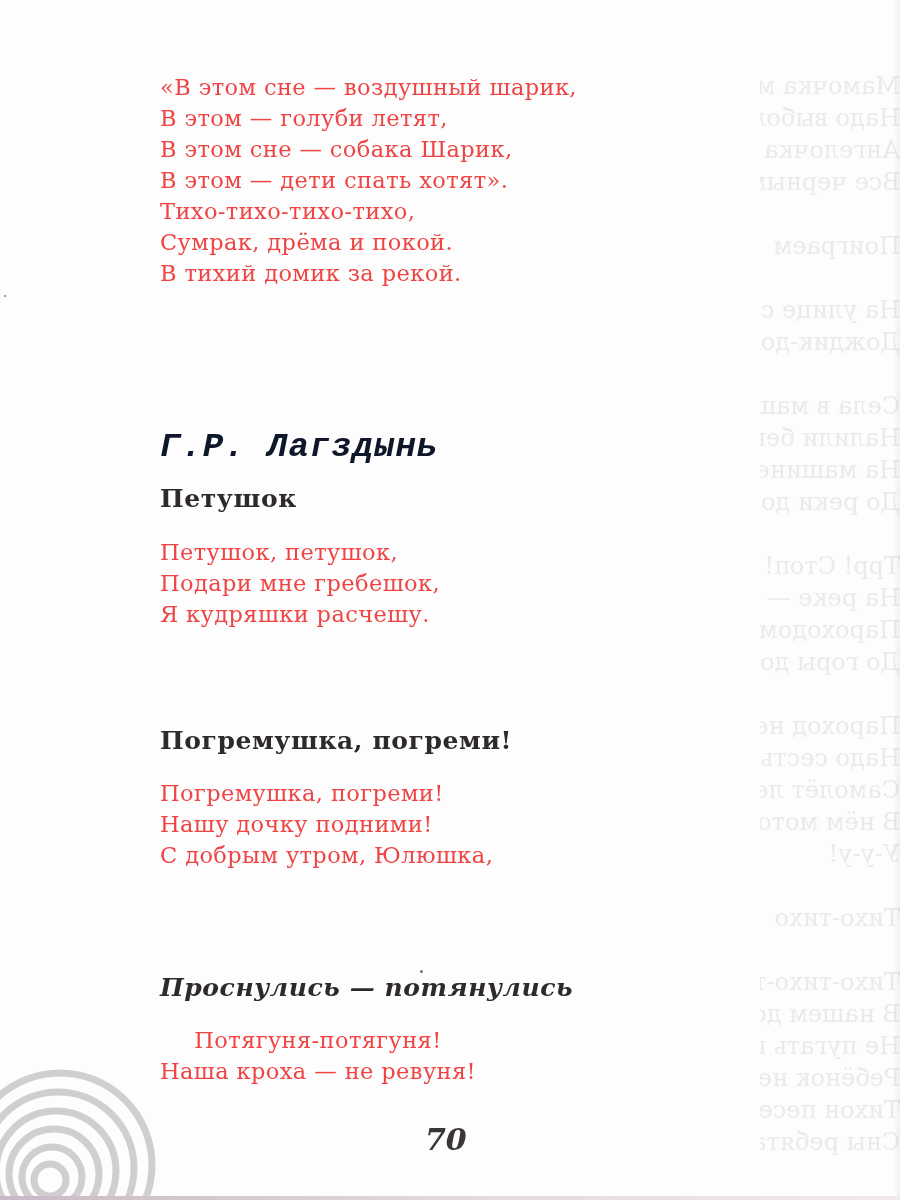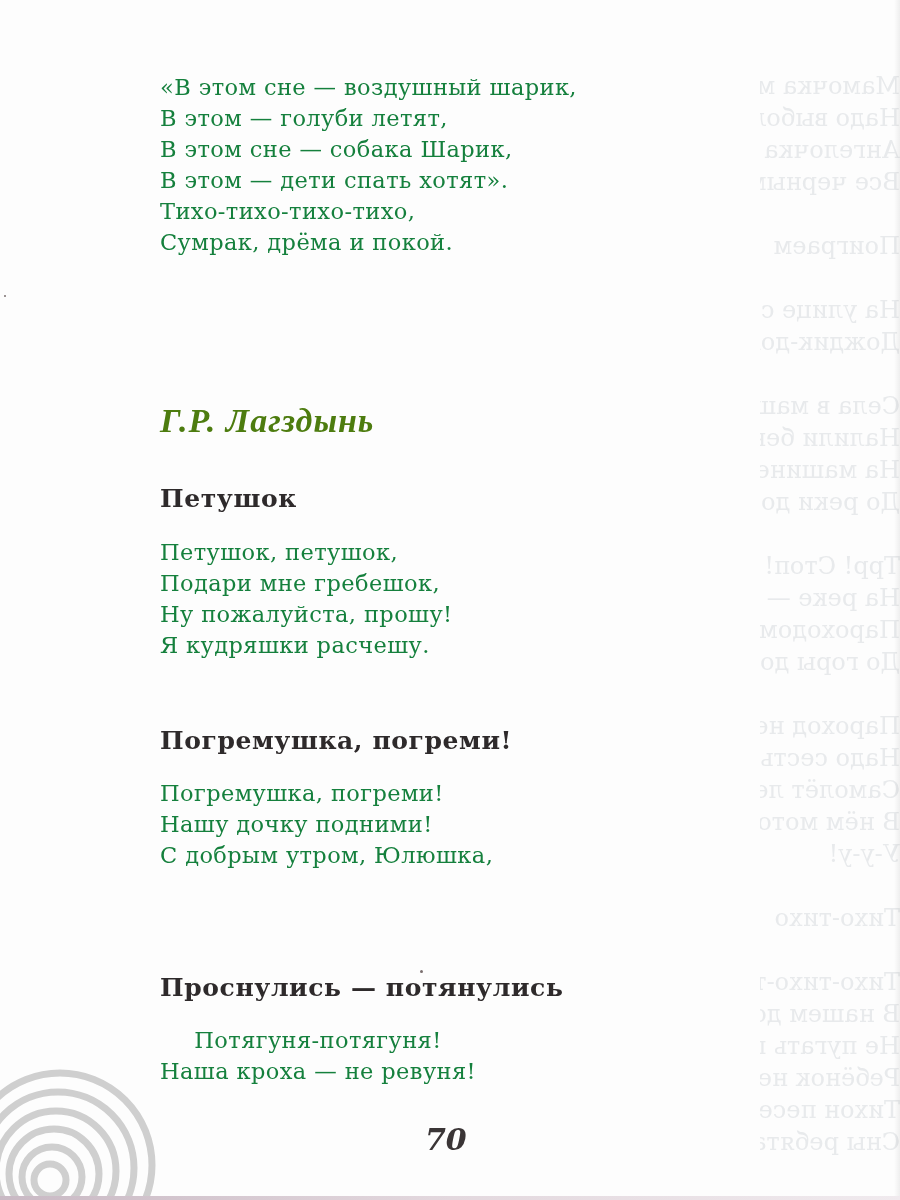"«В этом сне — воздушный" .verse { color: #15803d -> #ef4444 }
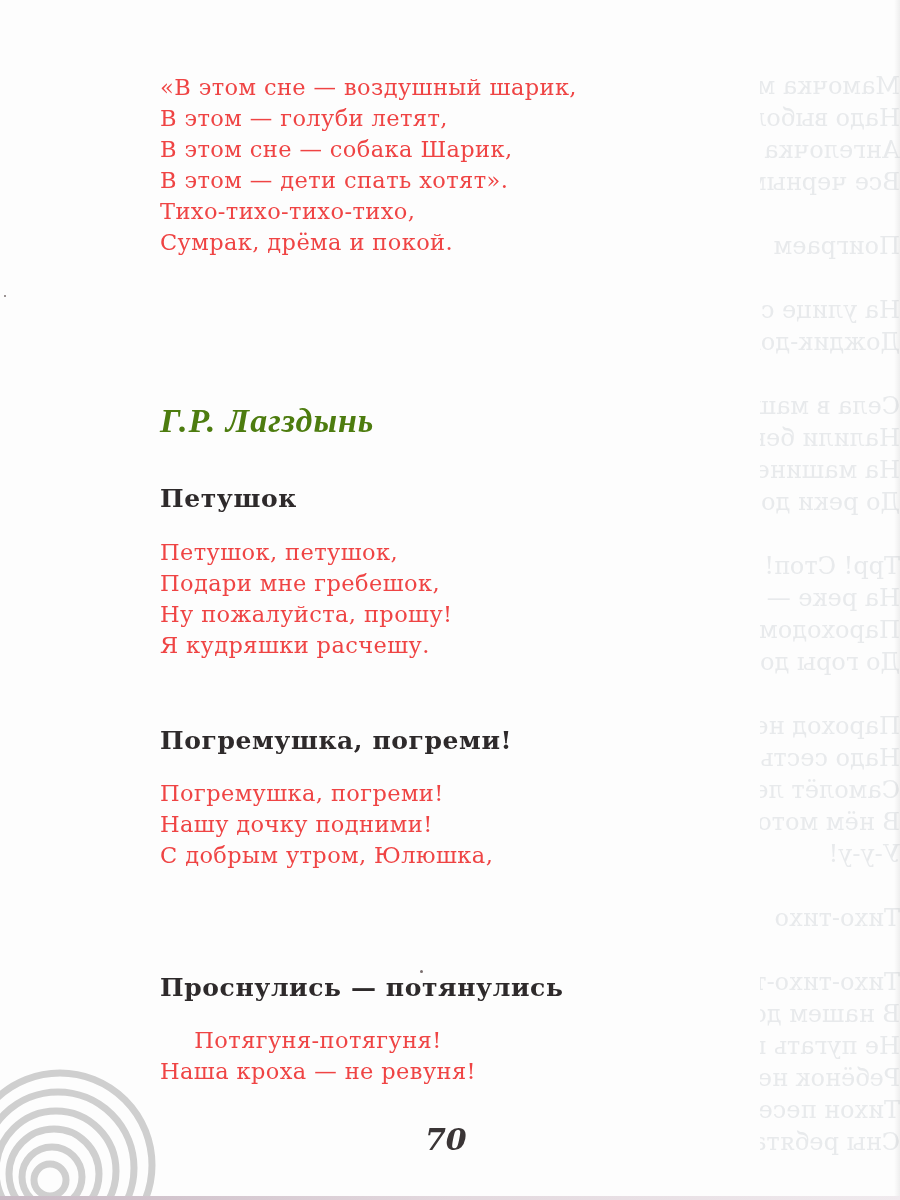"В тихий домик за рекой." div.line { html: none -> <div>В тихий домик за рекой.</div> }
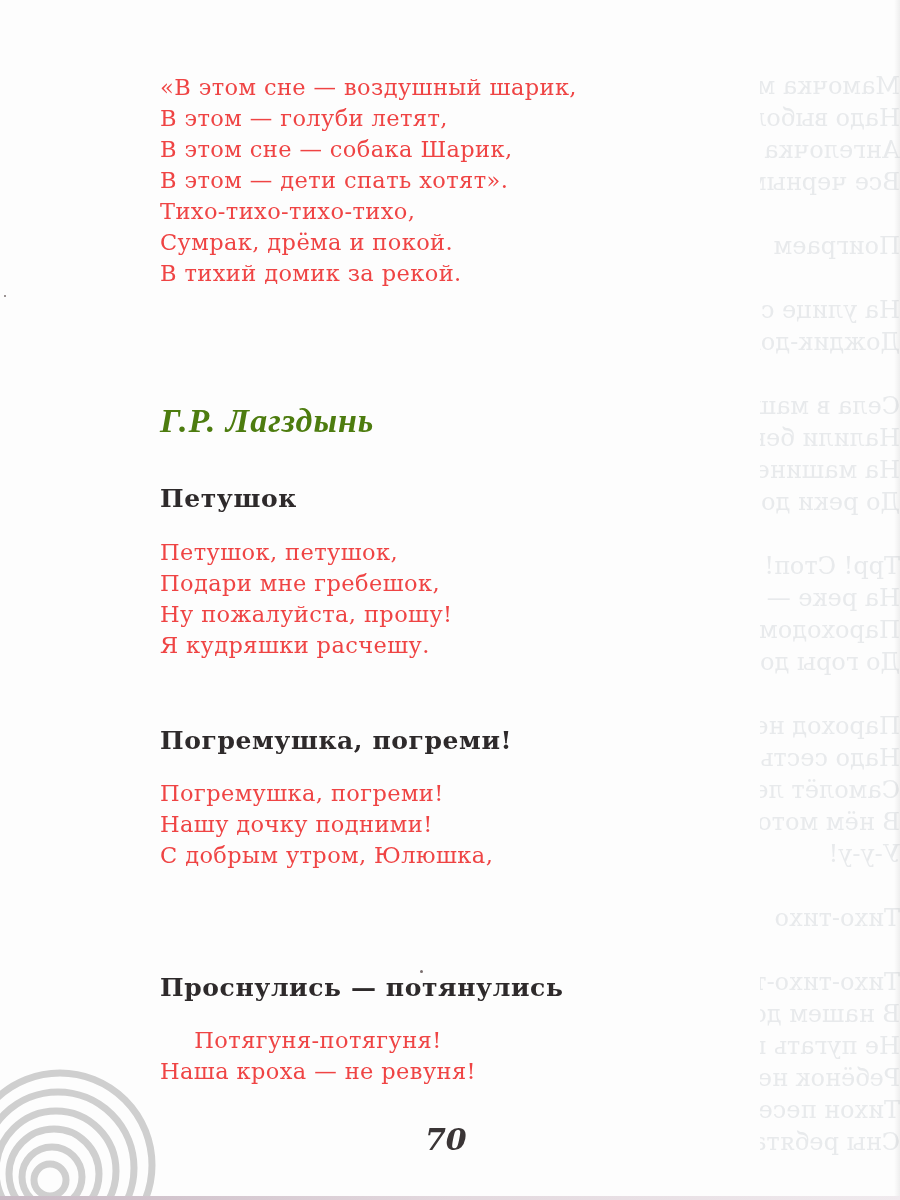"Г.Р. Лагздынь" .author { color: #4d7c0f -> #0f172a; font-family: Liberation Serif, serif -> Liberation Mono, monospace; top: 402px -> 428px }
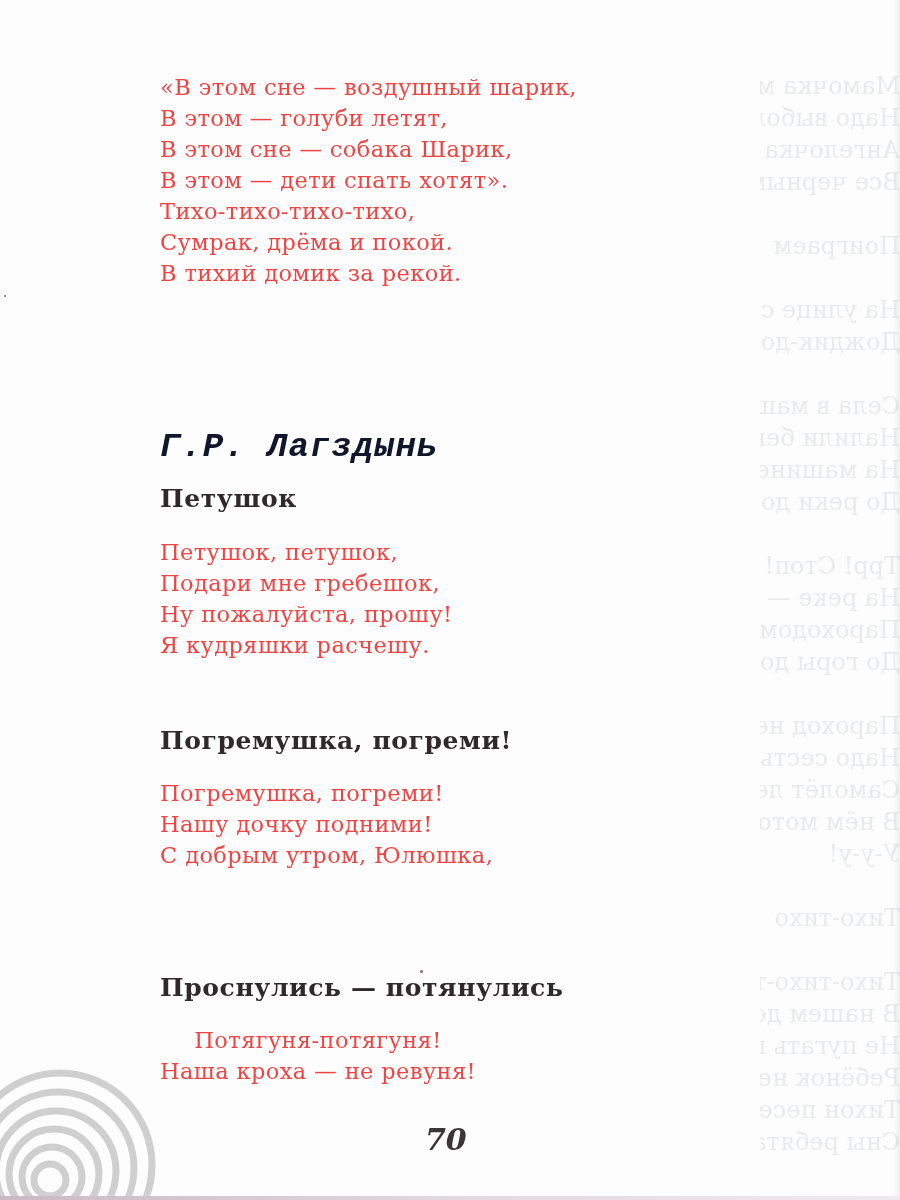"Ну пожалуйста, прошу!" div.line { html: <div>Ну пожалуйста, прошу!</div> -> none }
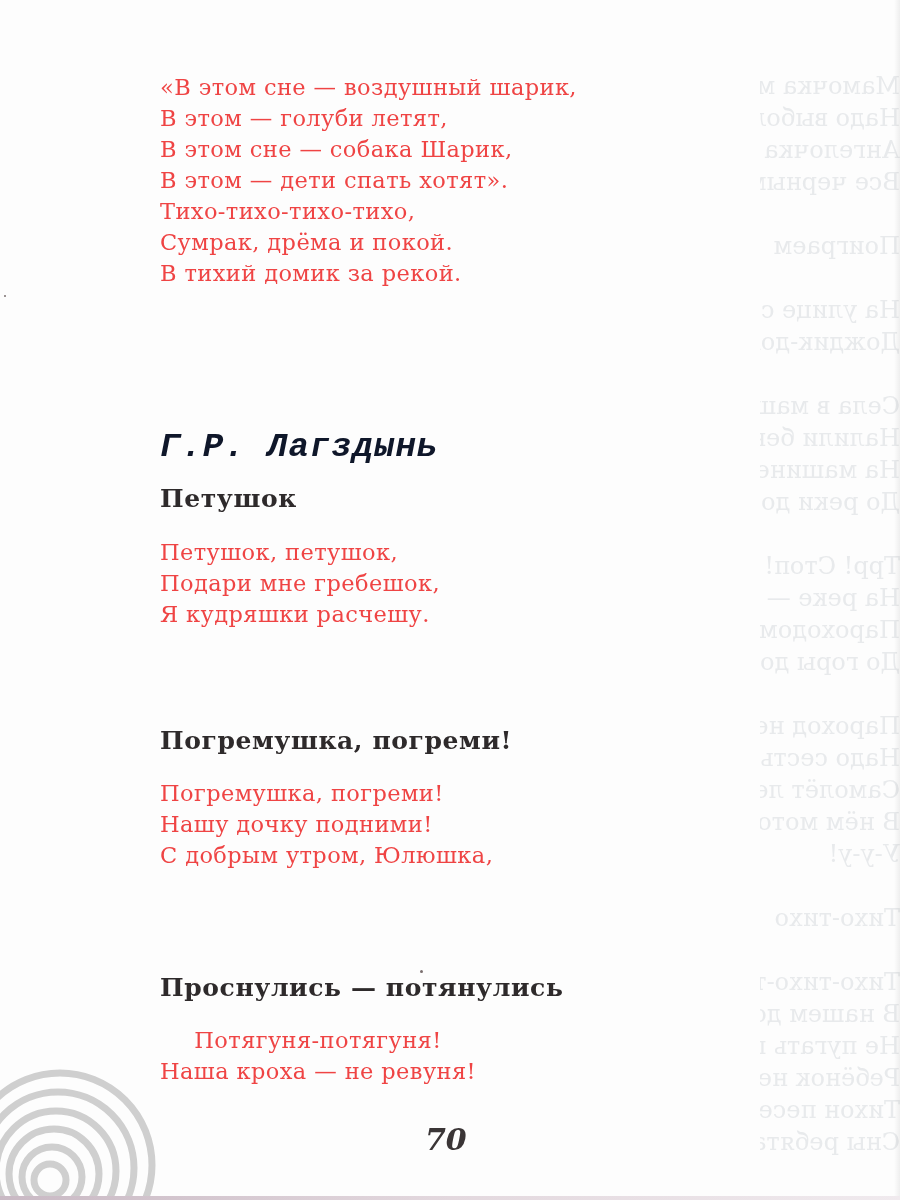"Проснулись — потянулись" div.title { font-style: none -> italic }
